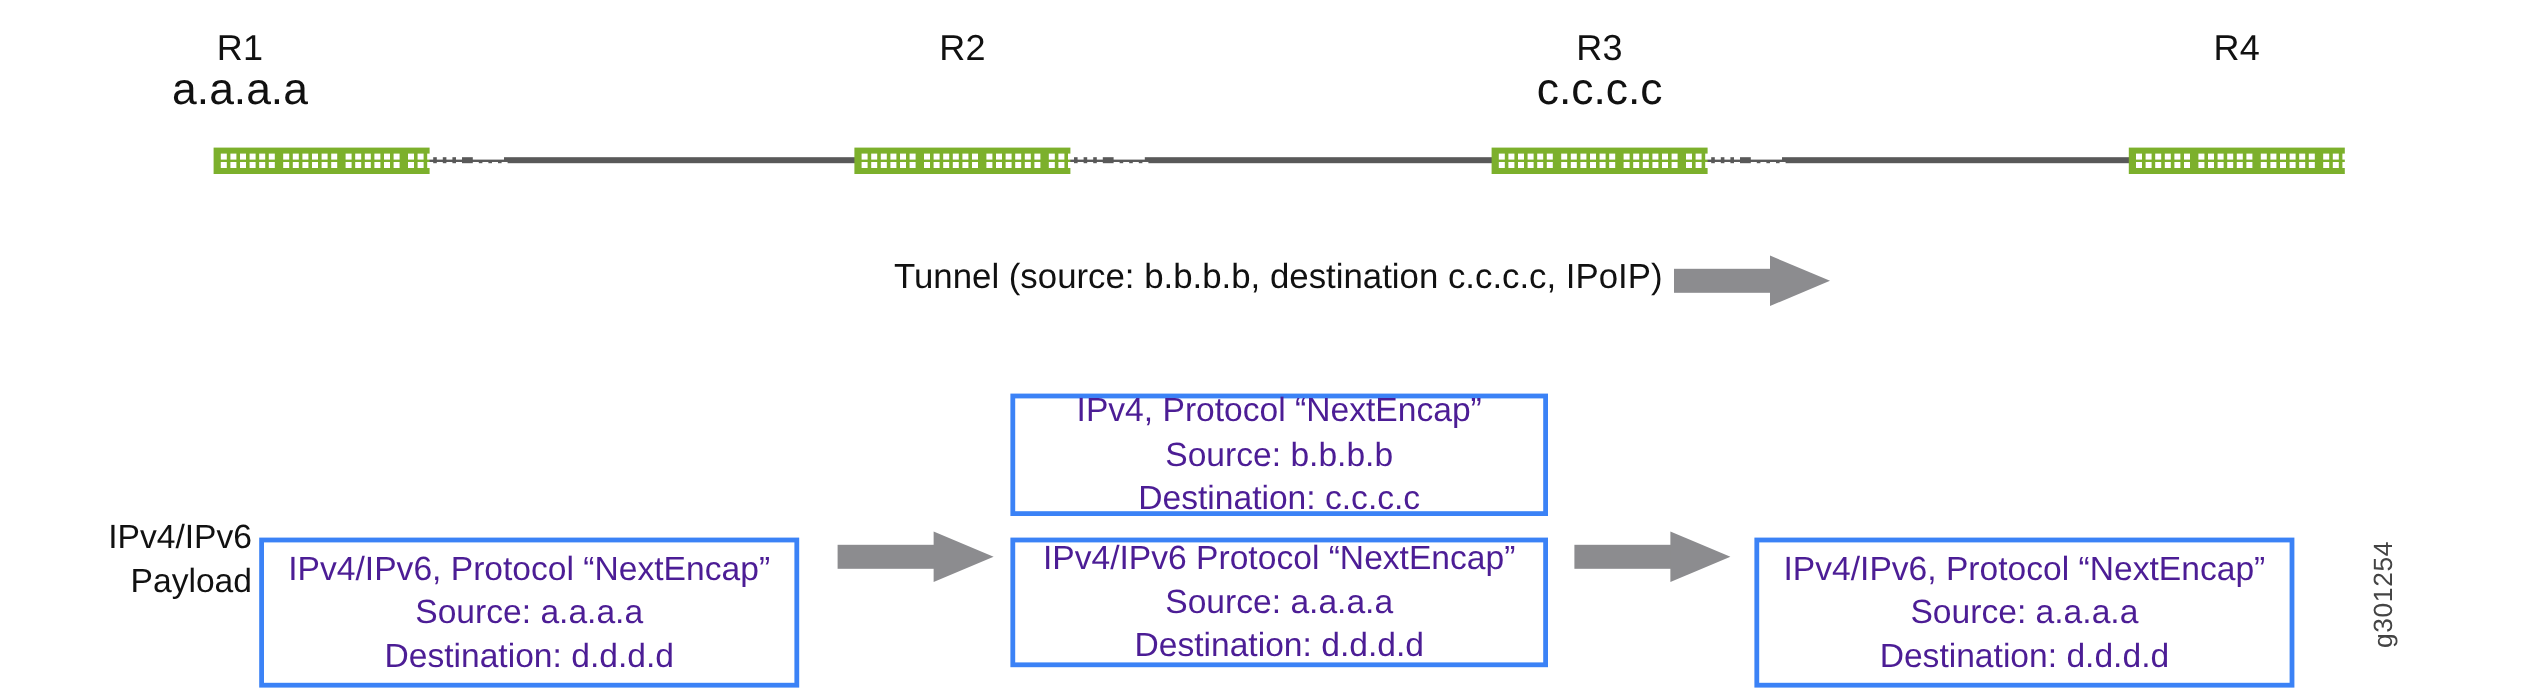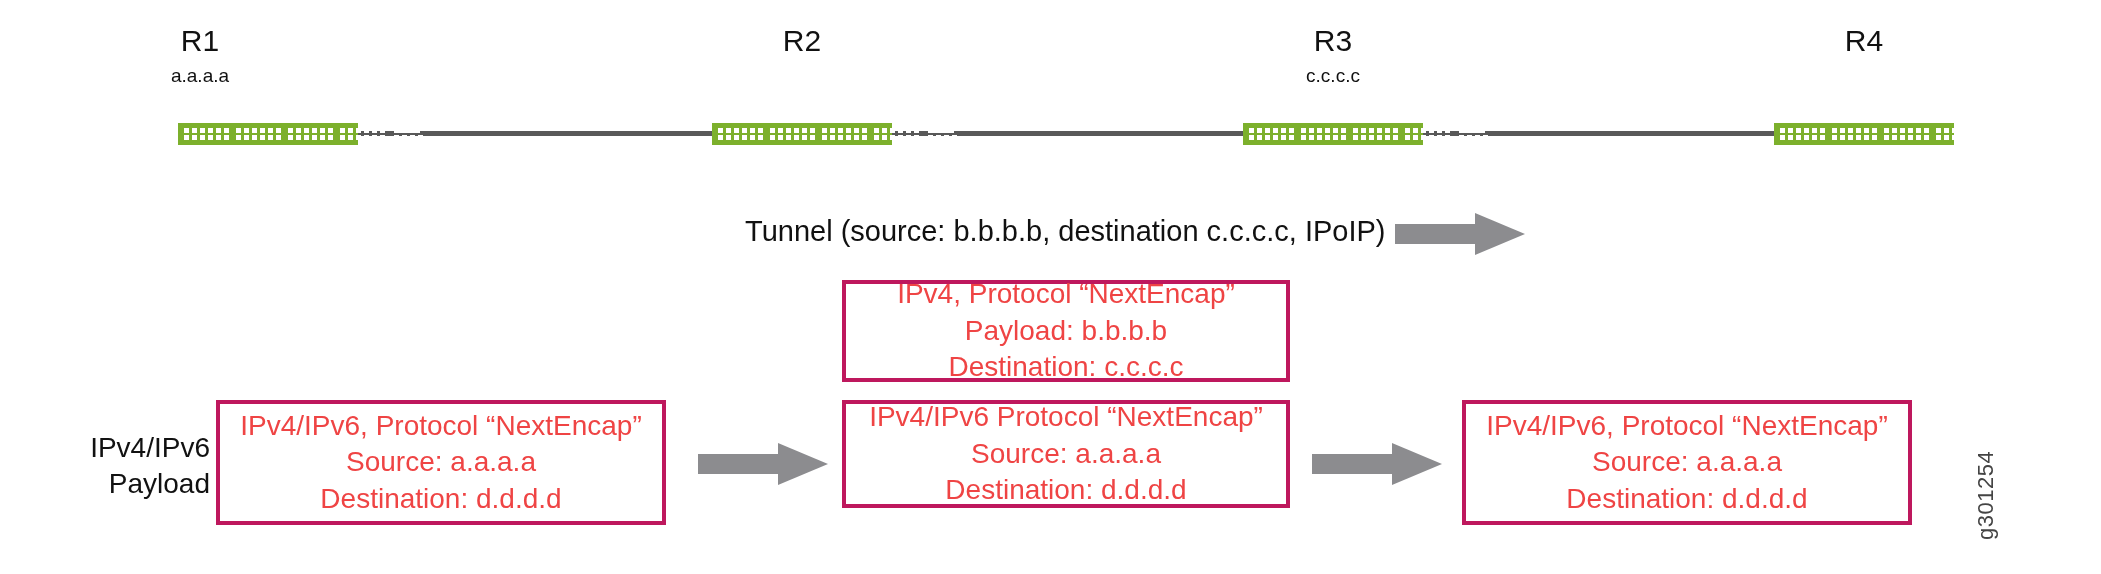"a.a.a.a" .router-addr { font-size: 19px -> 37px; margin-top: 10px -> none }
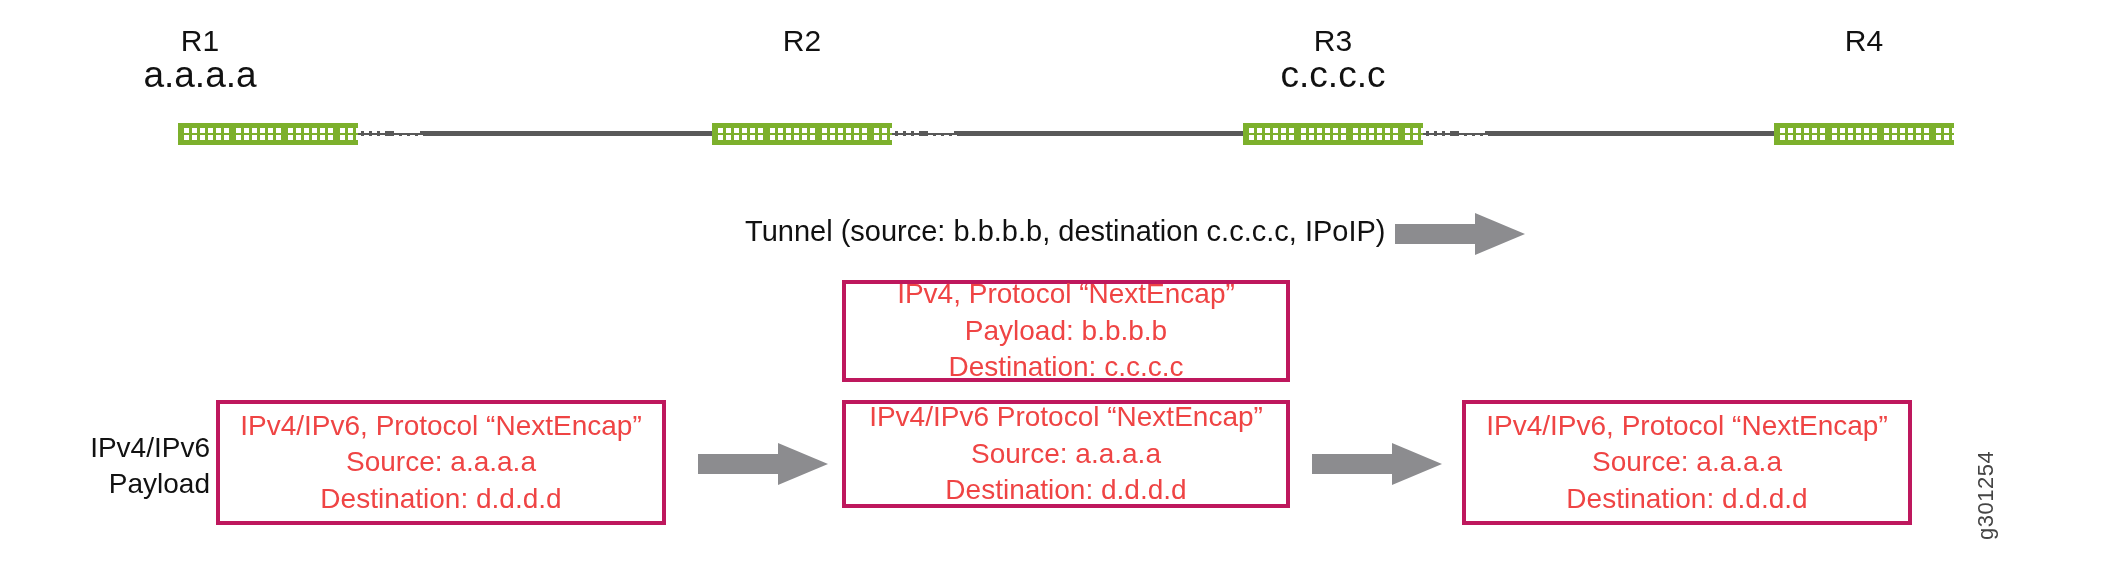"IPv4, Protocol “NextEncap”" .packet-box { border: 4px solid #be185d -> 4px solid #3b82f6; color: #ef4444 -> #4c1d95; margin-top: none -> 48px }
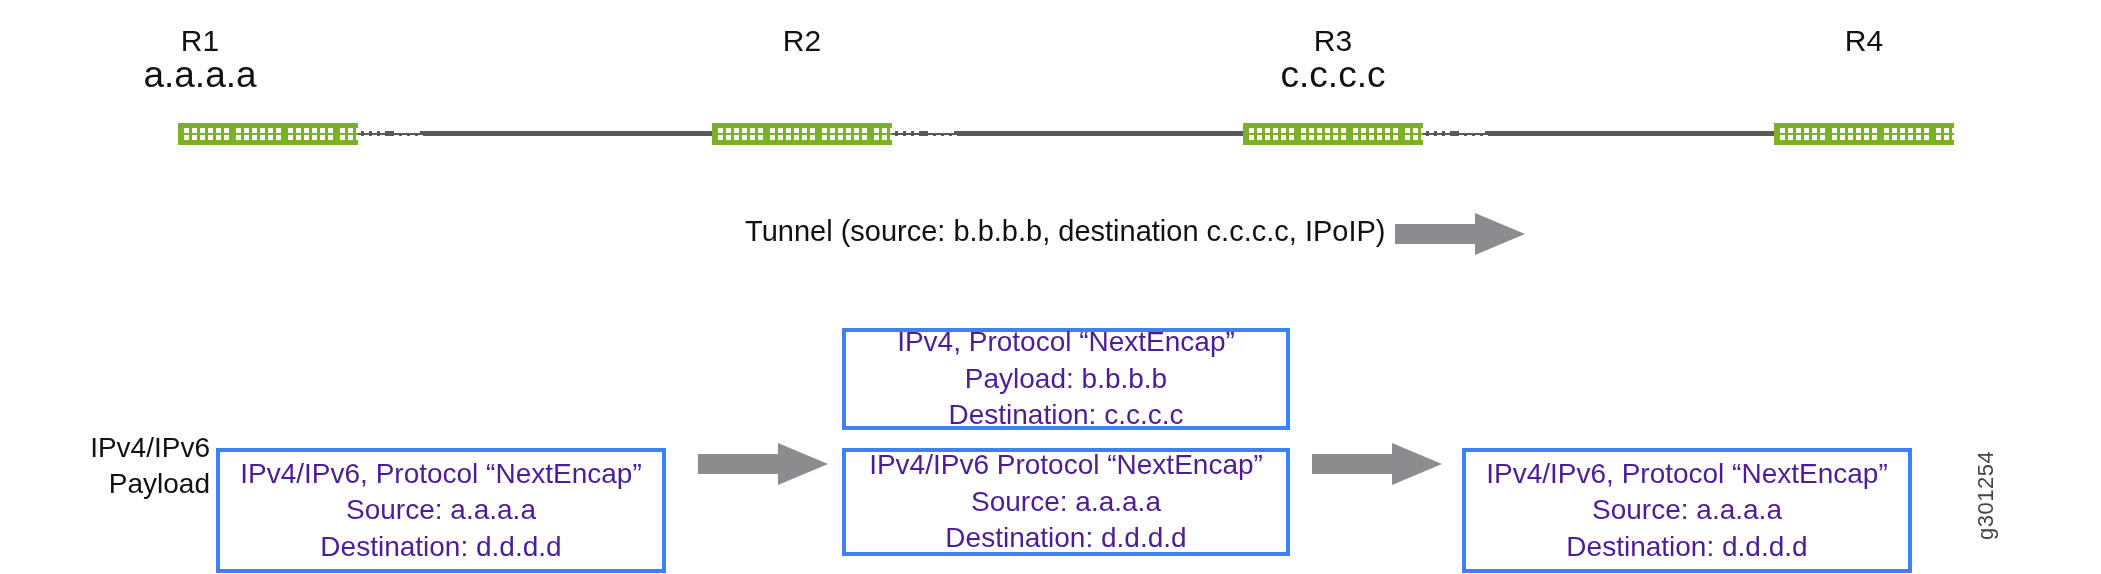"Payload: b.b.b.b" div.line { text: Payload -> Source }
